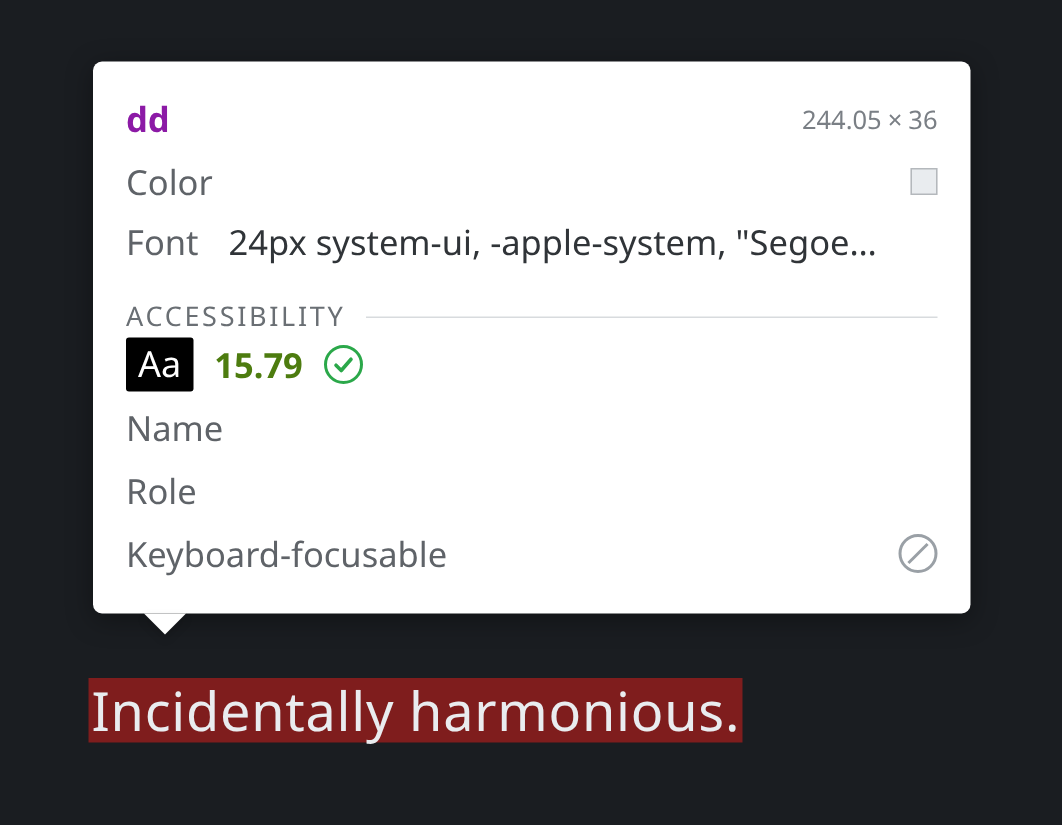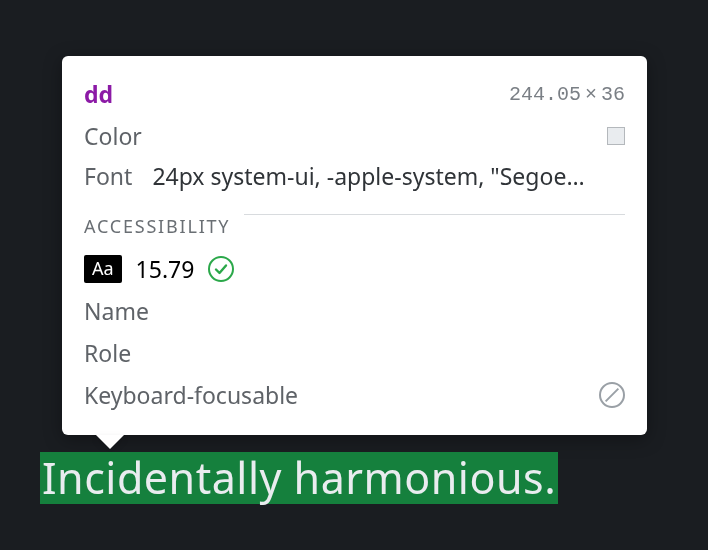"dd" .tooltip { top: 56px -> 41px }
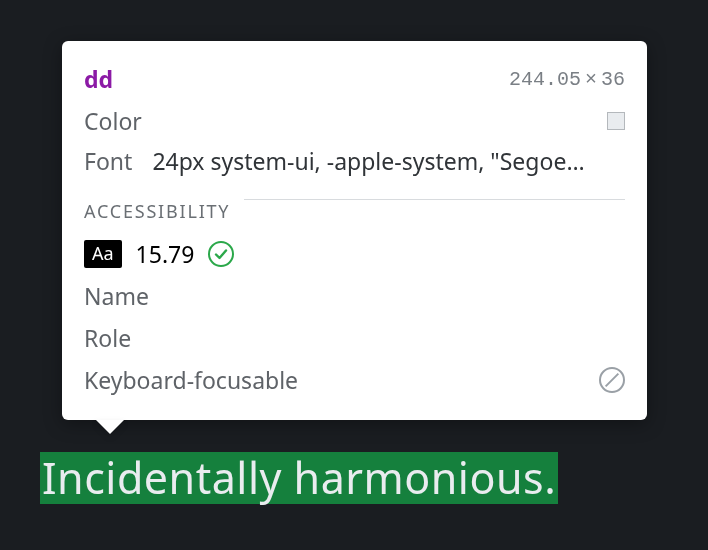"244.05 × 36" .dims { font-family: Liberation Mono, monospace -> none; font-size: 20px -> 17px }
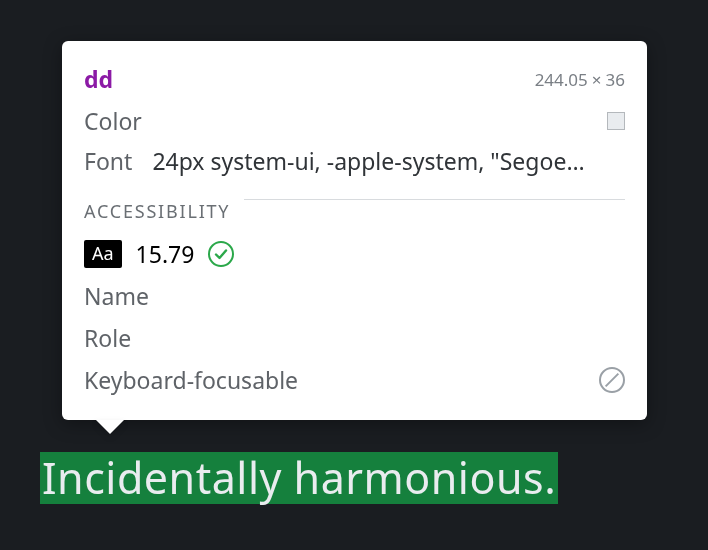"ACCESSIBILITY" .section-header { align-items: flex-start -> center; margin-bottom: 11px -> 0 }
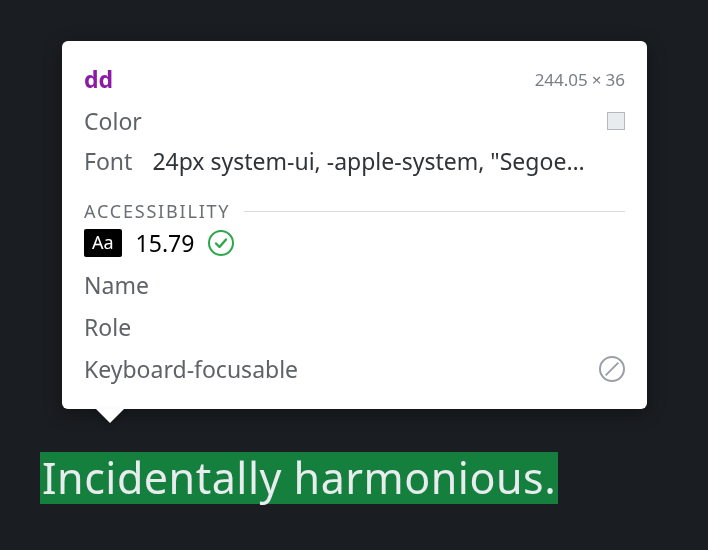"Aa" .aa-chip { font-size: 18px -> 24px }
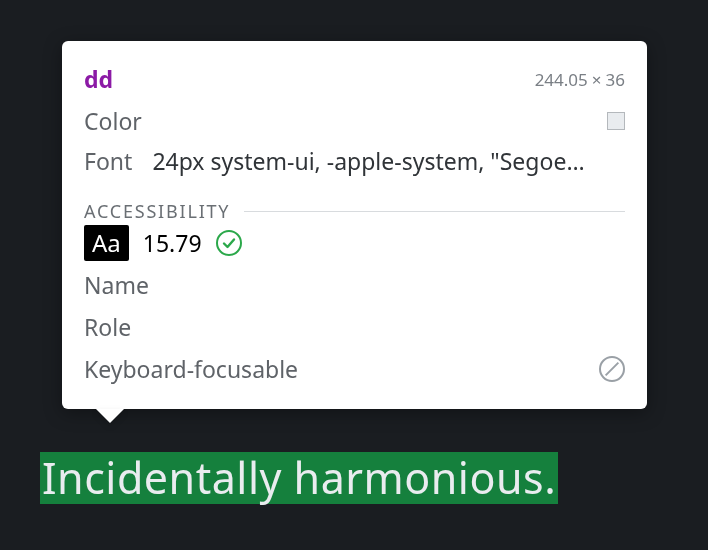"15.79" .num { color: #000000 -> #4d7c0f; font-weight: none -> bold }
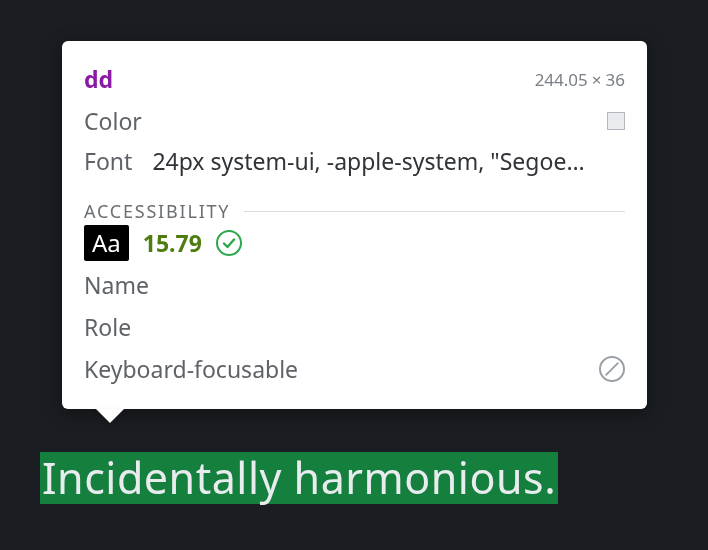"Incidentally harmonious." .highlighted-text { background: #15803d -> #7f1d1d; font-size: 43px -> 36px; left: 40px -> 59px }
